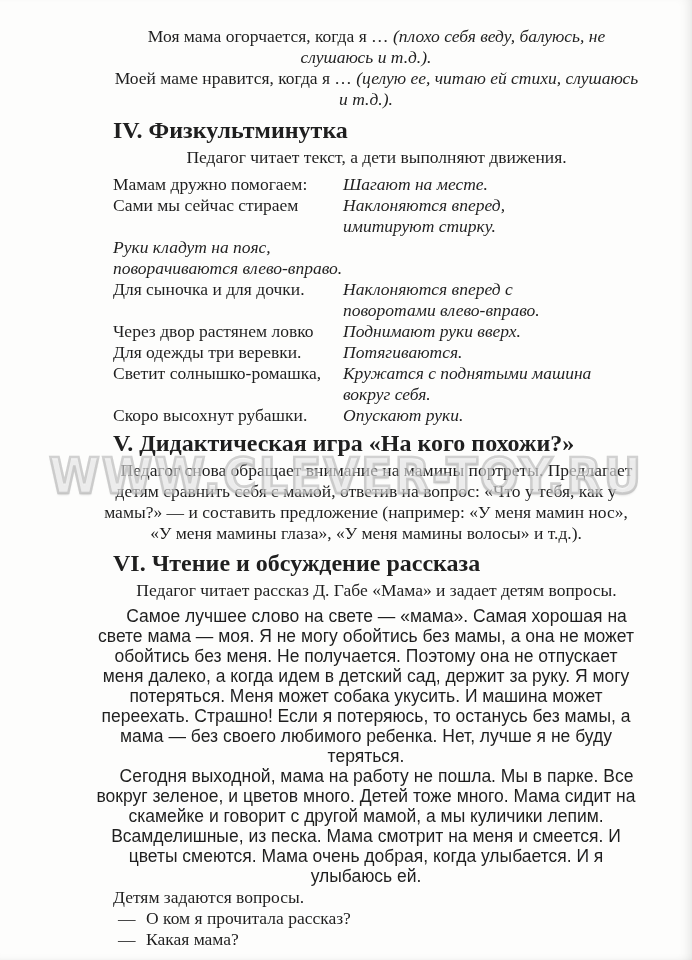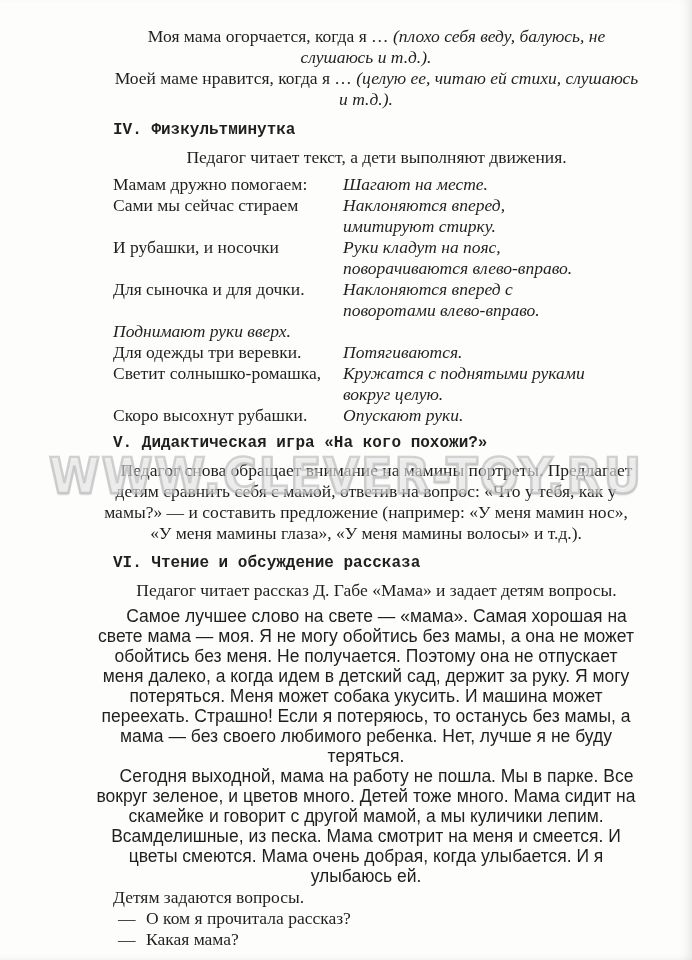"IV. Физкультминутка" h3.heading { font-family: Liberation Mono, monospace -> none; font-size: 16px -> 24px }
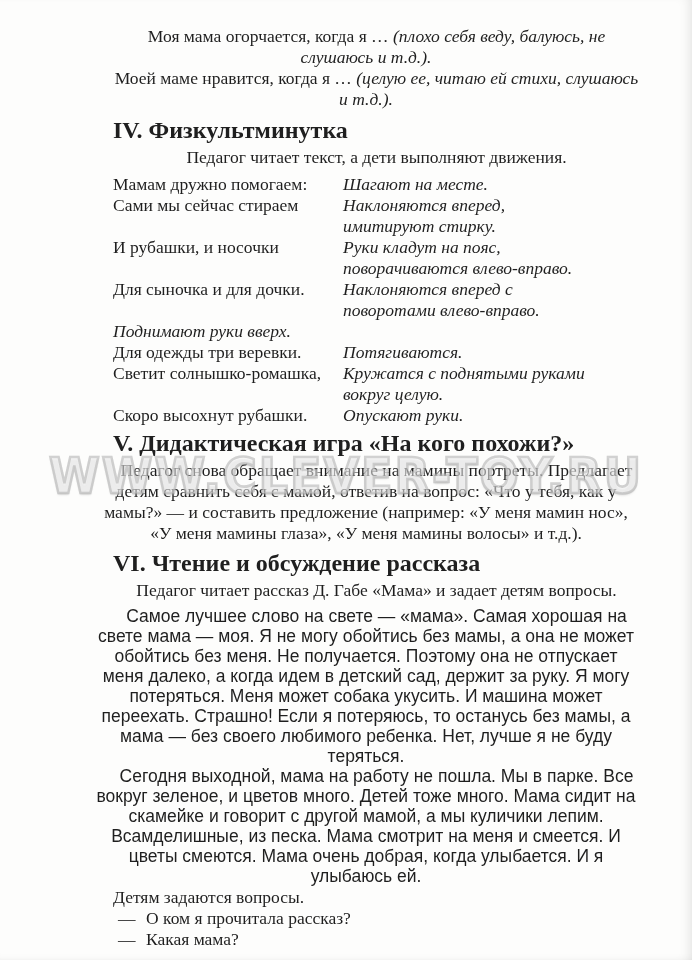"И рубашки, и носочки" span.exercise-verse { html: <span>И рубашки, и носочки</span> -> none }
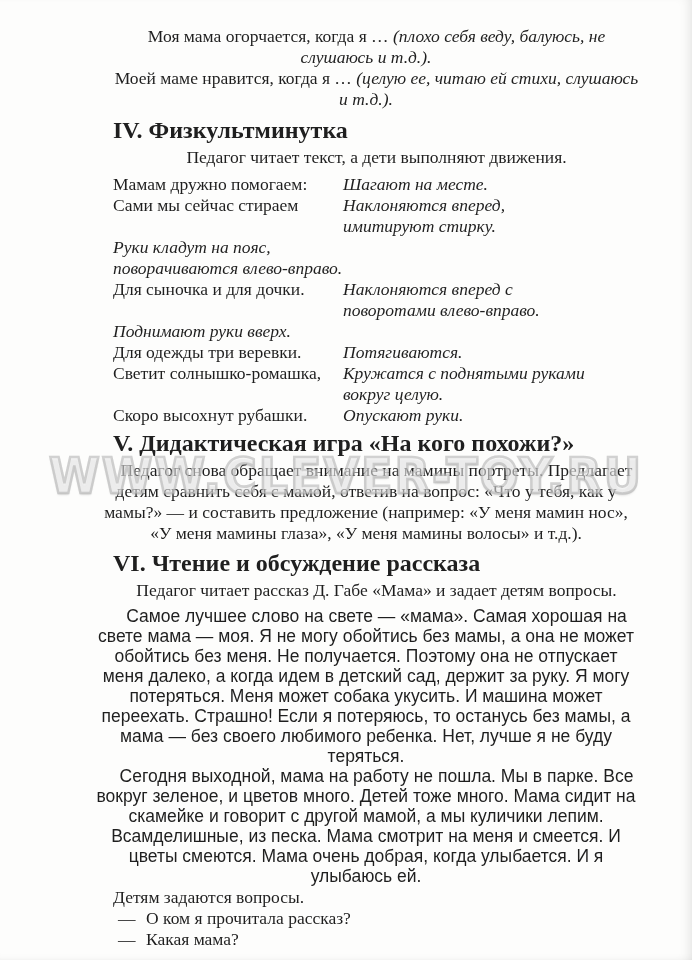"Через двор растянем ловко" span.exercise-verse { html: none -> <span>Через двор растянем ловко</span> }
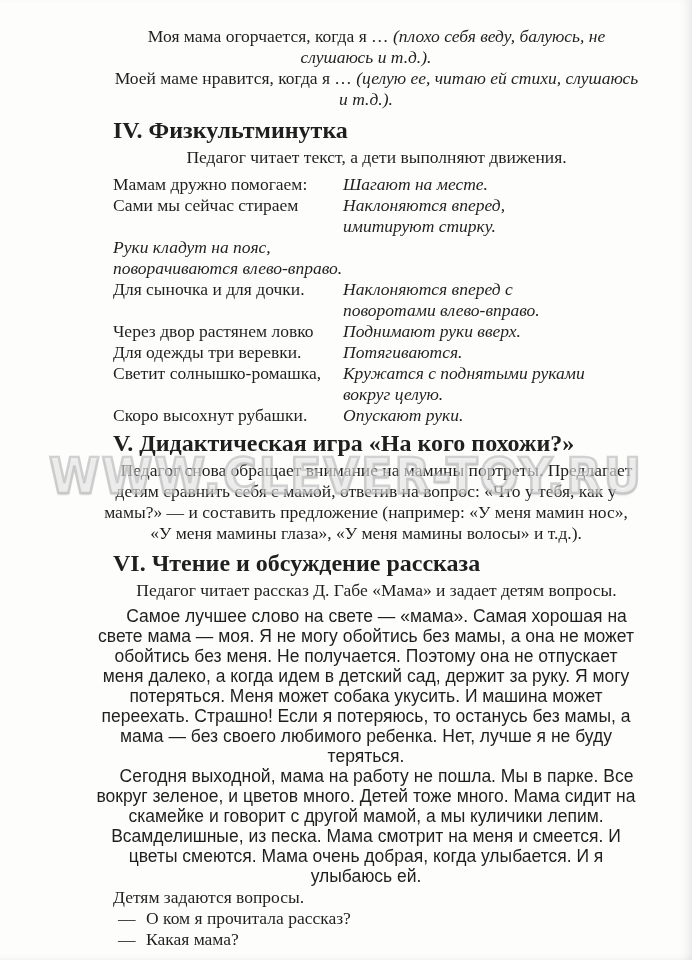"Кружатся с поднятыми руками вокруг" span.exercise-movement { text: руками вокруг целую -> машина вокруг себя }
